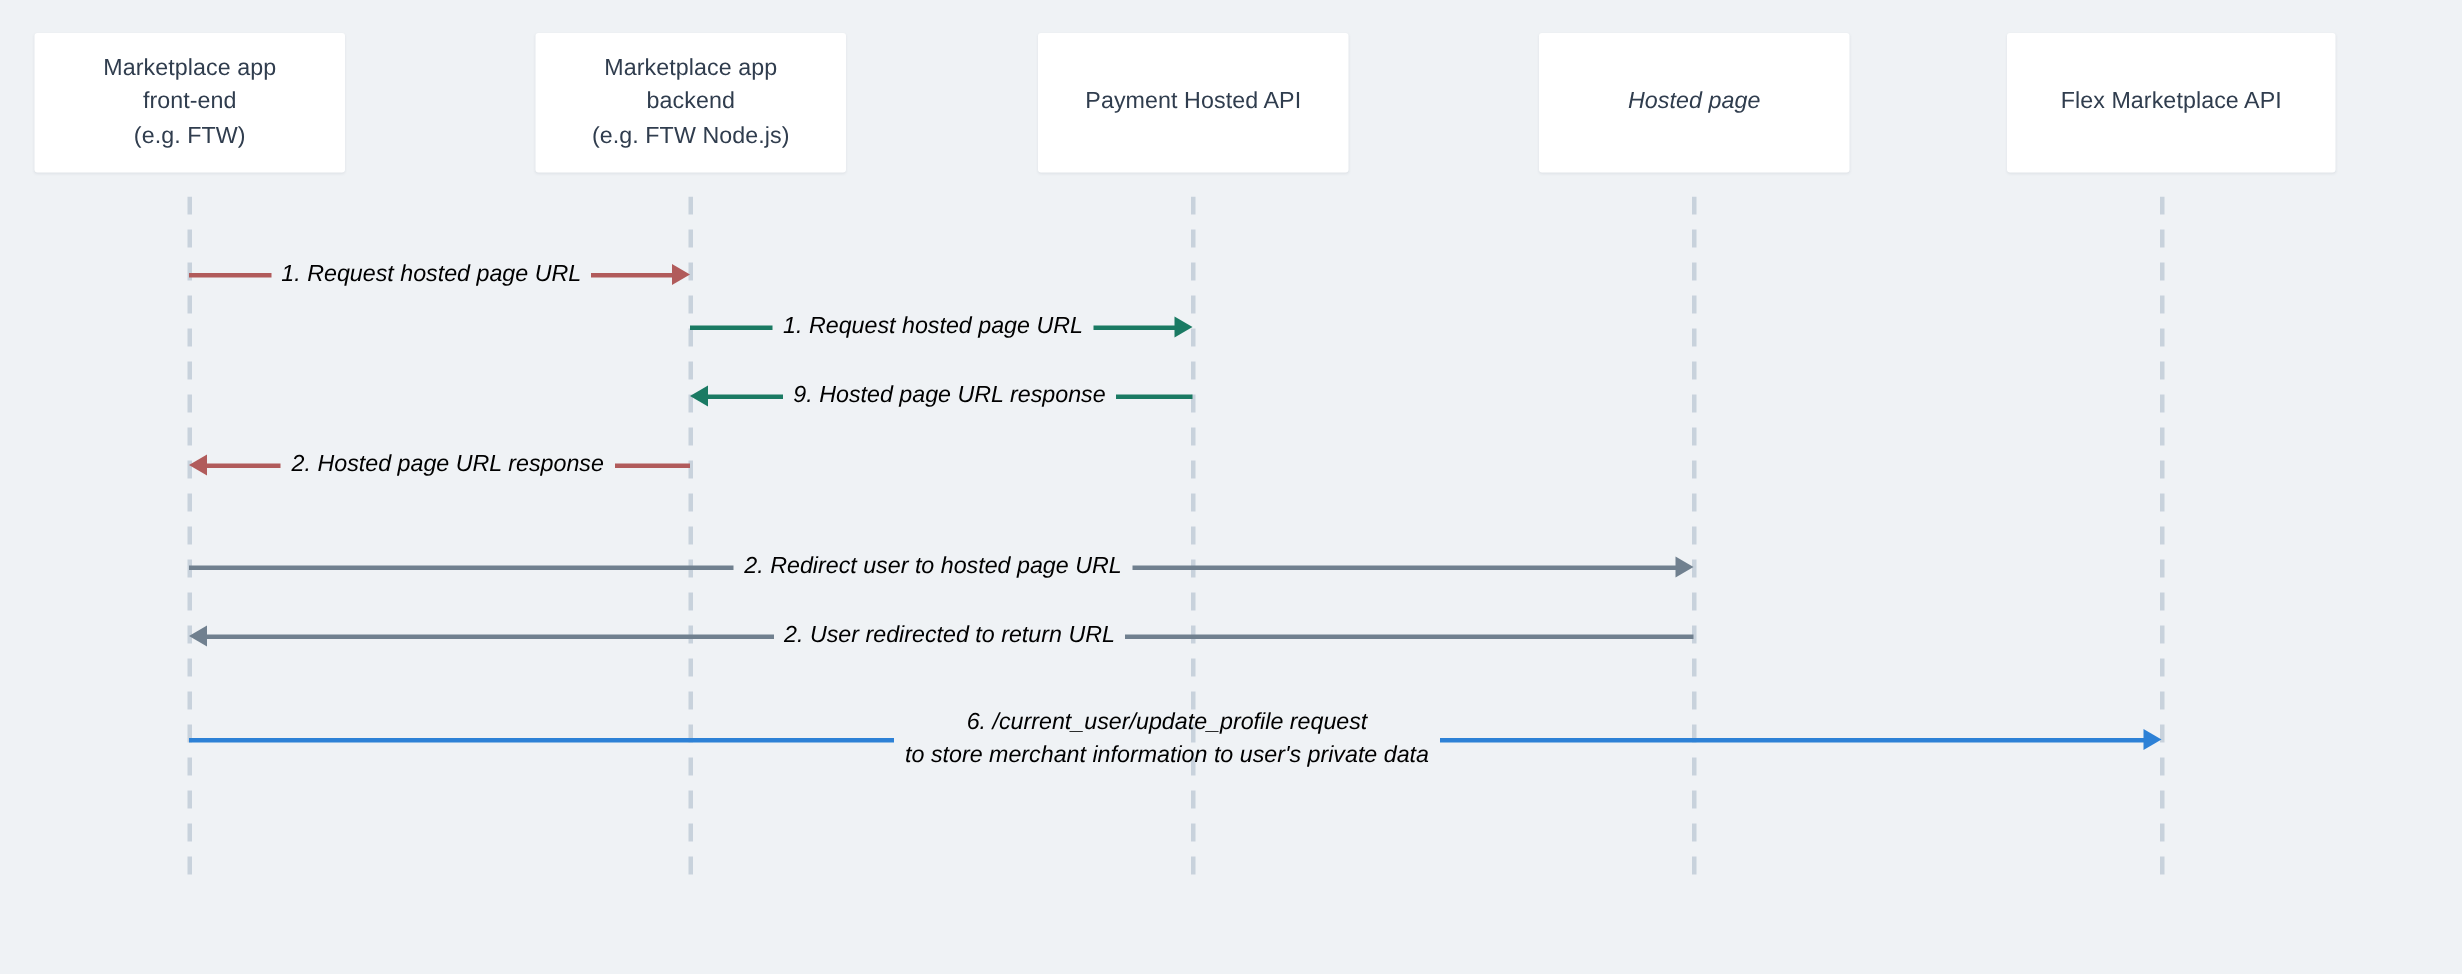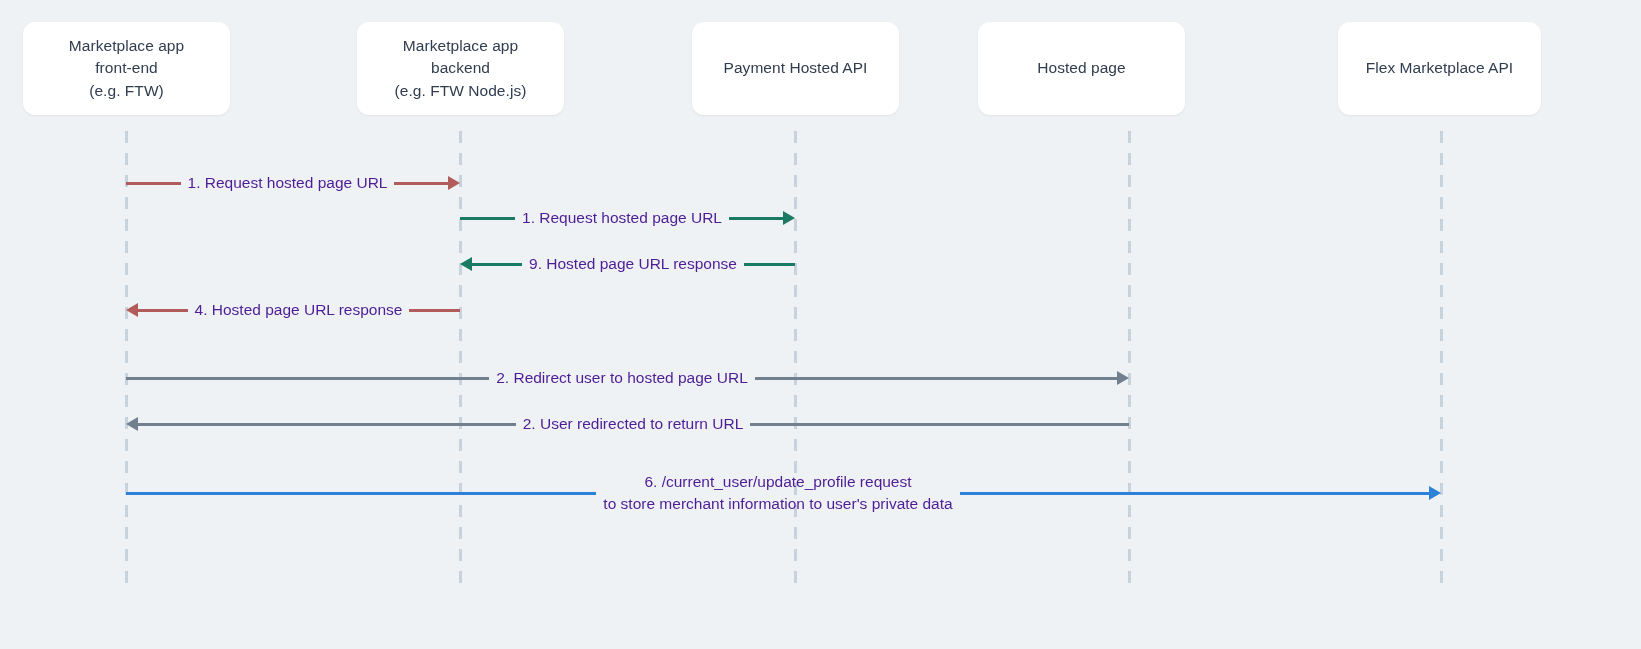"Marketplace app" .participant { border-radius: 12px -> 2px }
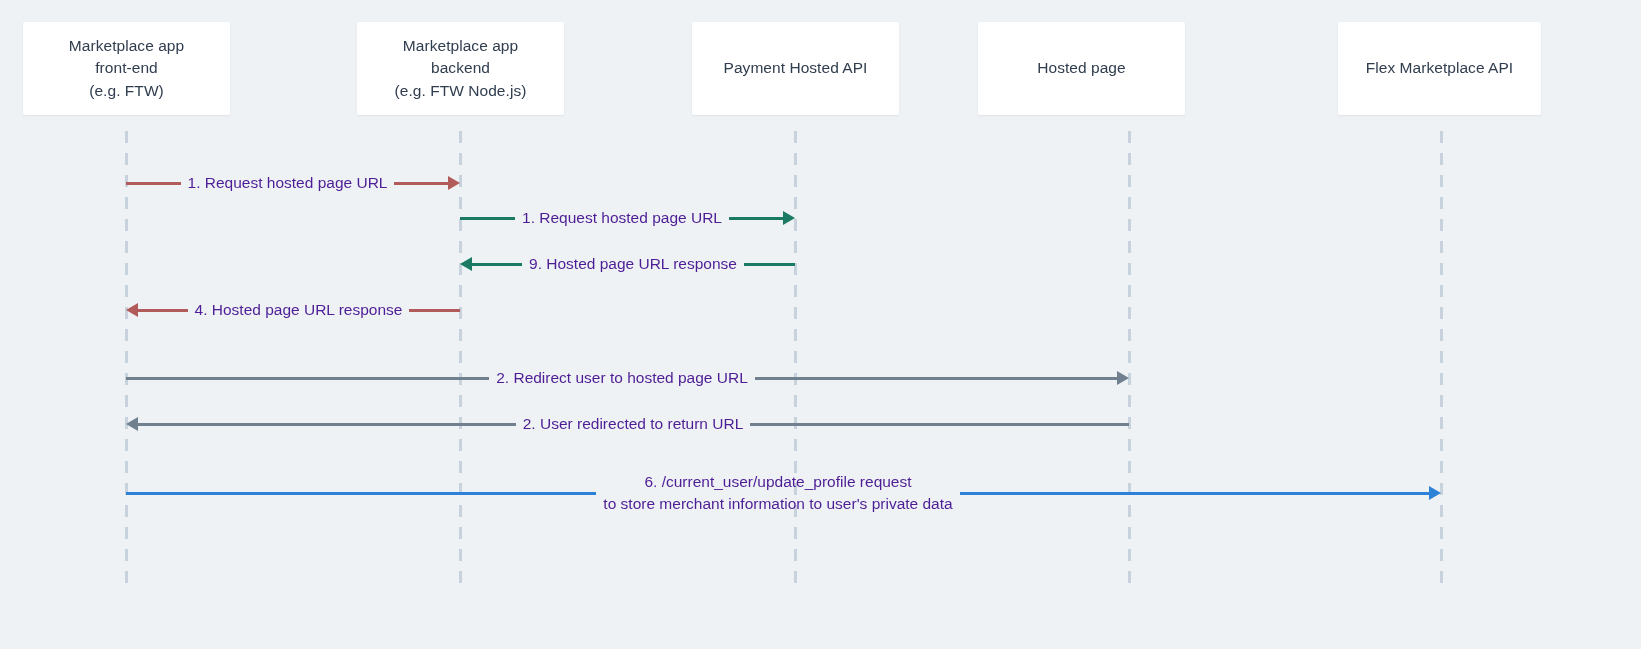"Hosted page" div.participant { font-style: none -> italic; left: 978px -> 1026px }
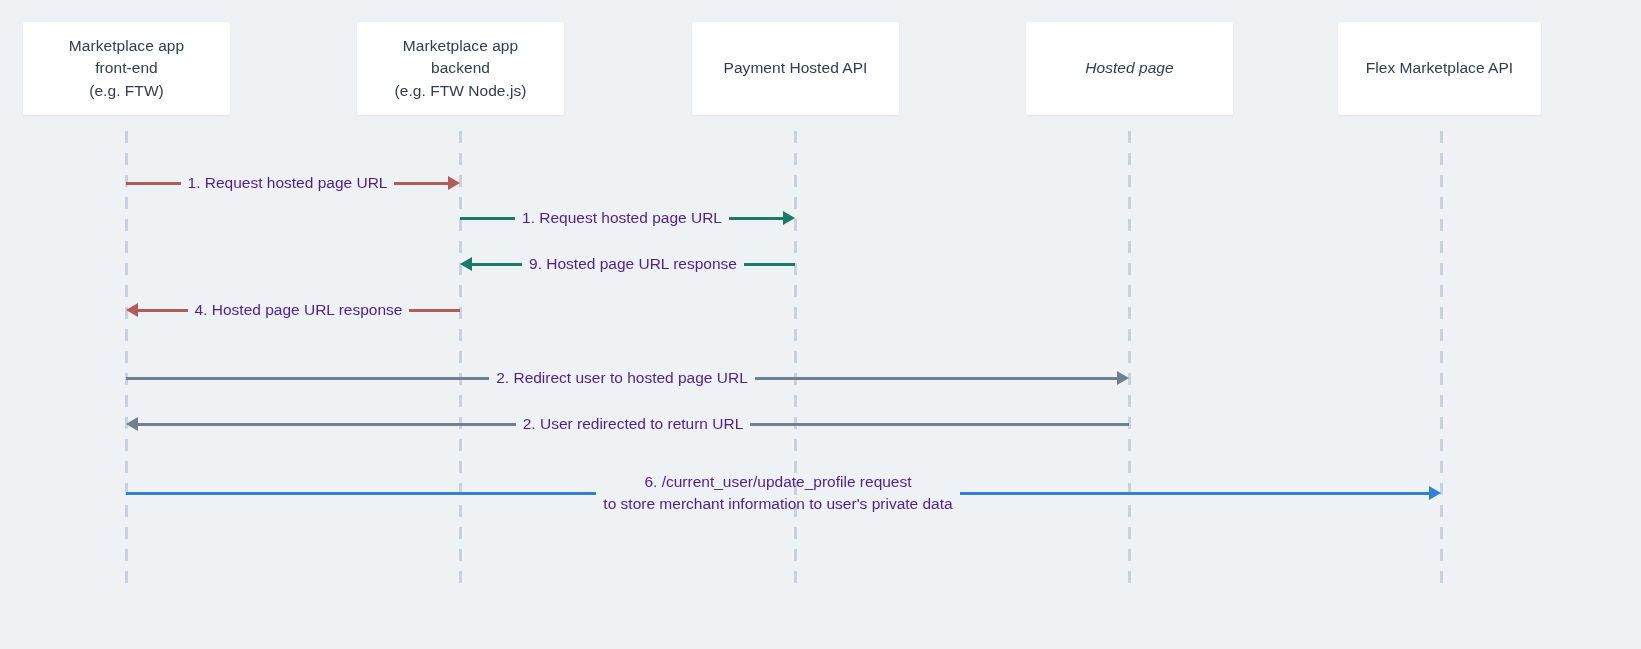"Flex Marketplace API" div.participant { width: 203px -> 219px }
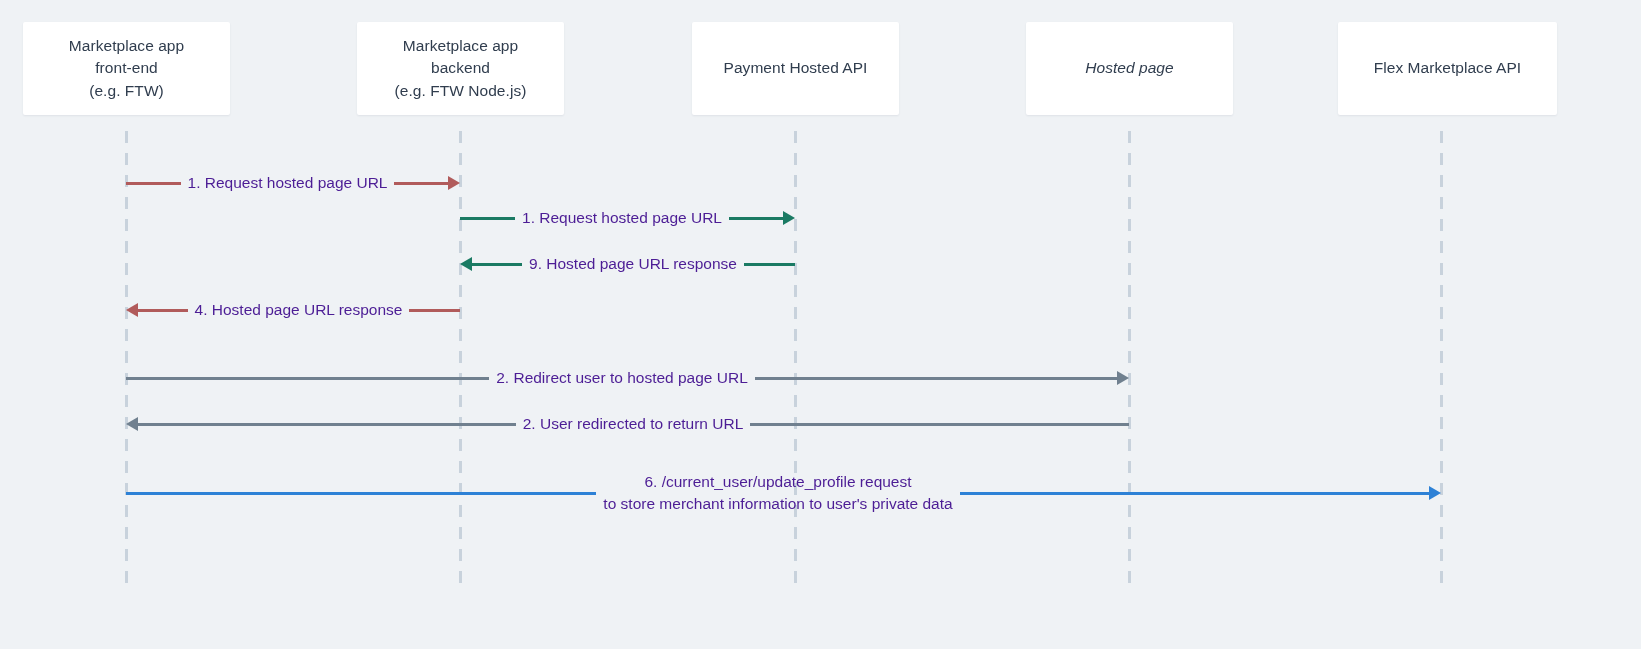"1. Request hosted page URL" .msg-text { color: #4c1d95 -> #000000; font-style: none -> italic }
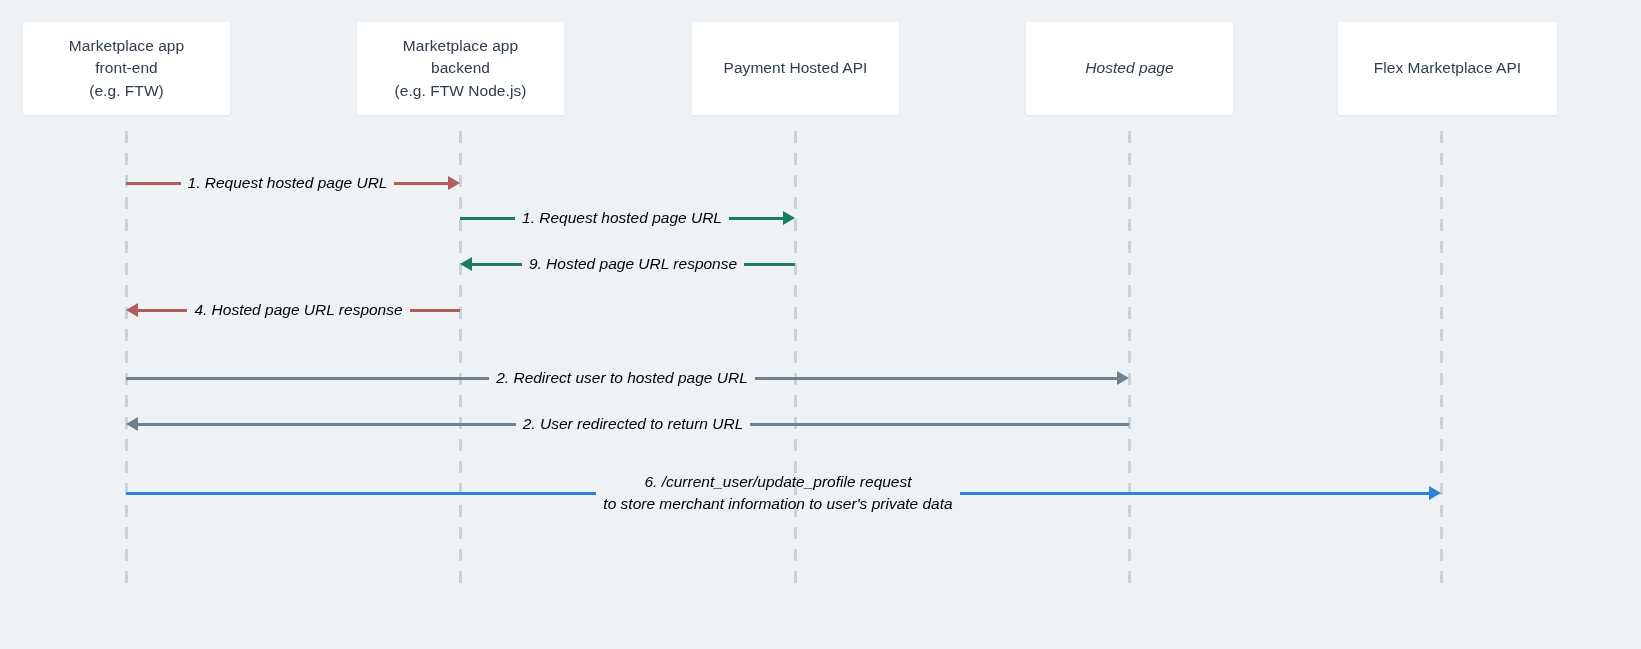"4. Hosted page URL response" div.msg-text { text: 4 -> 2 }
